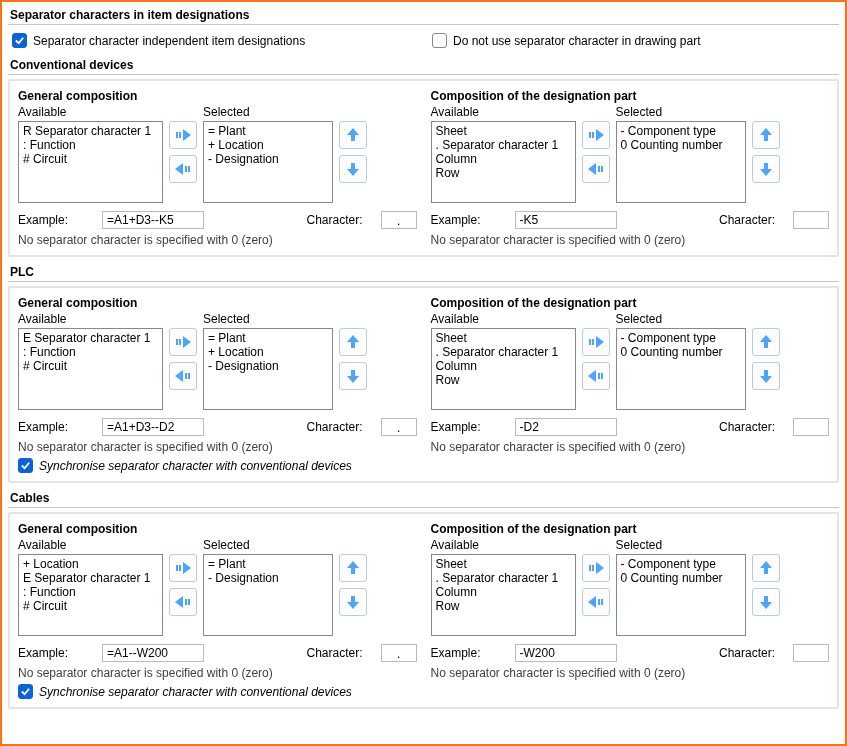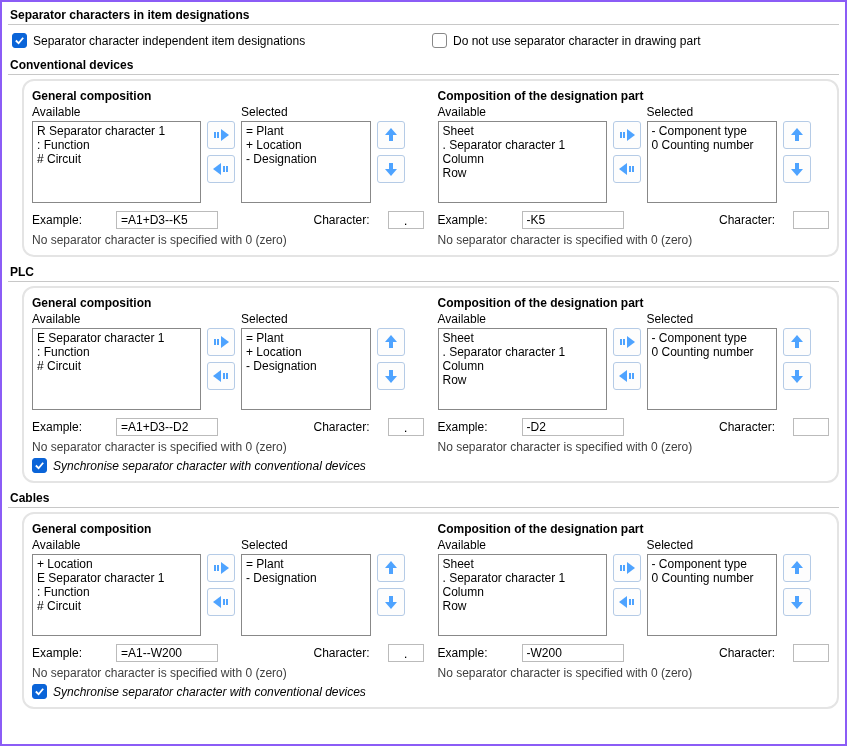"Separator characters in item" .outer { border: 2px solid #8b5cf6 -> 2px solid #f97316 }
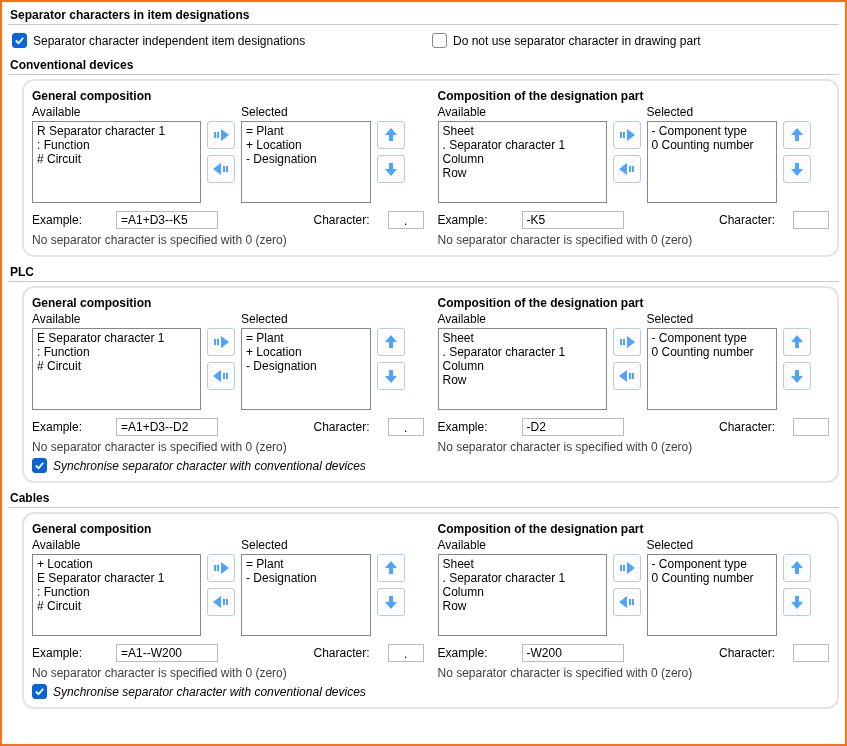"General composition" .group-box { border-radius: 12px -> 2px; margin-left: 14px -> none }
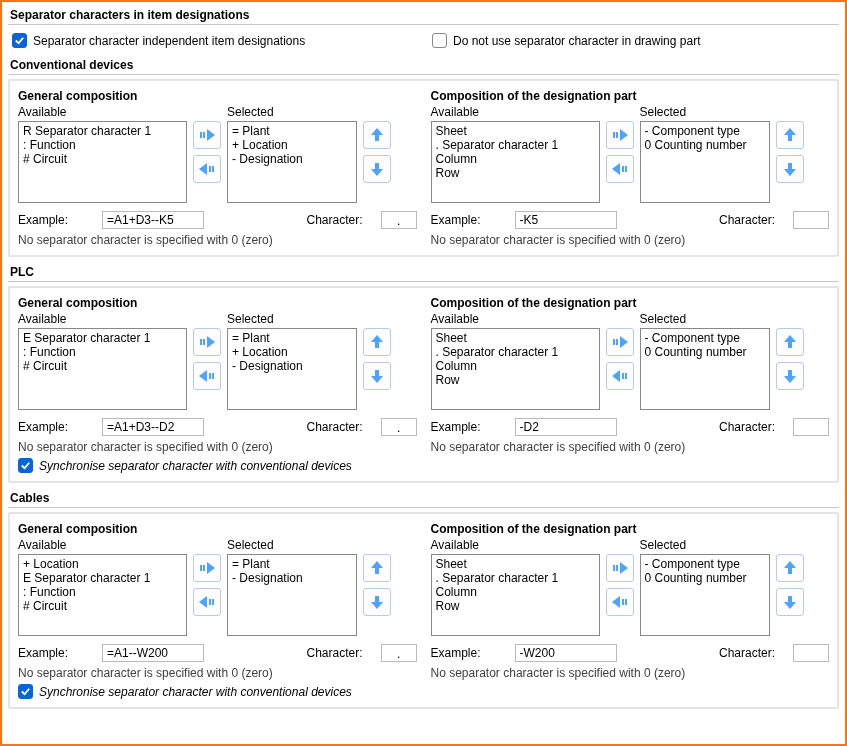"R Separator character 1" .listbox.w1 { width: 169px -> 145px }
